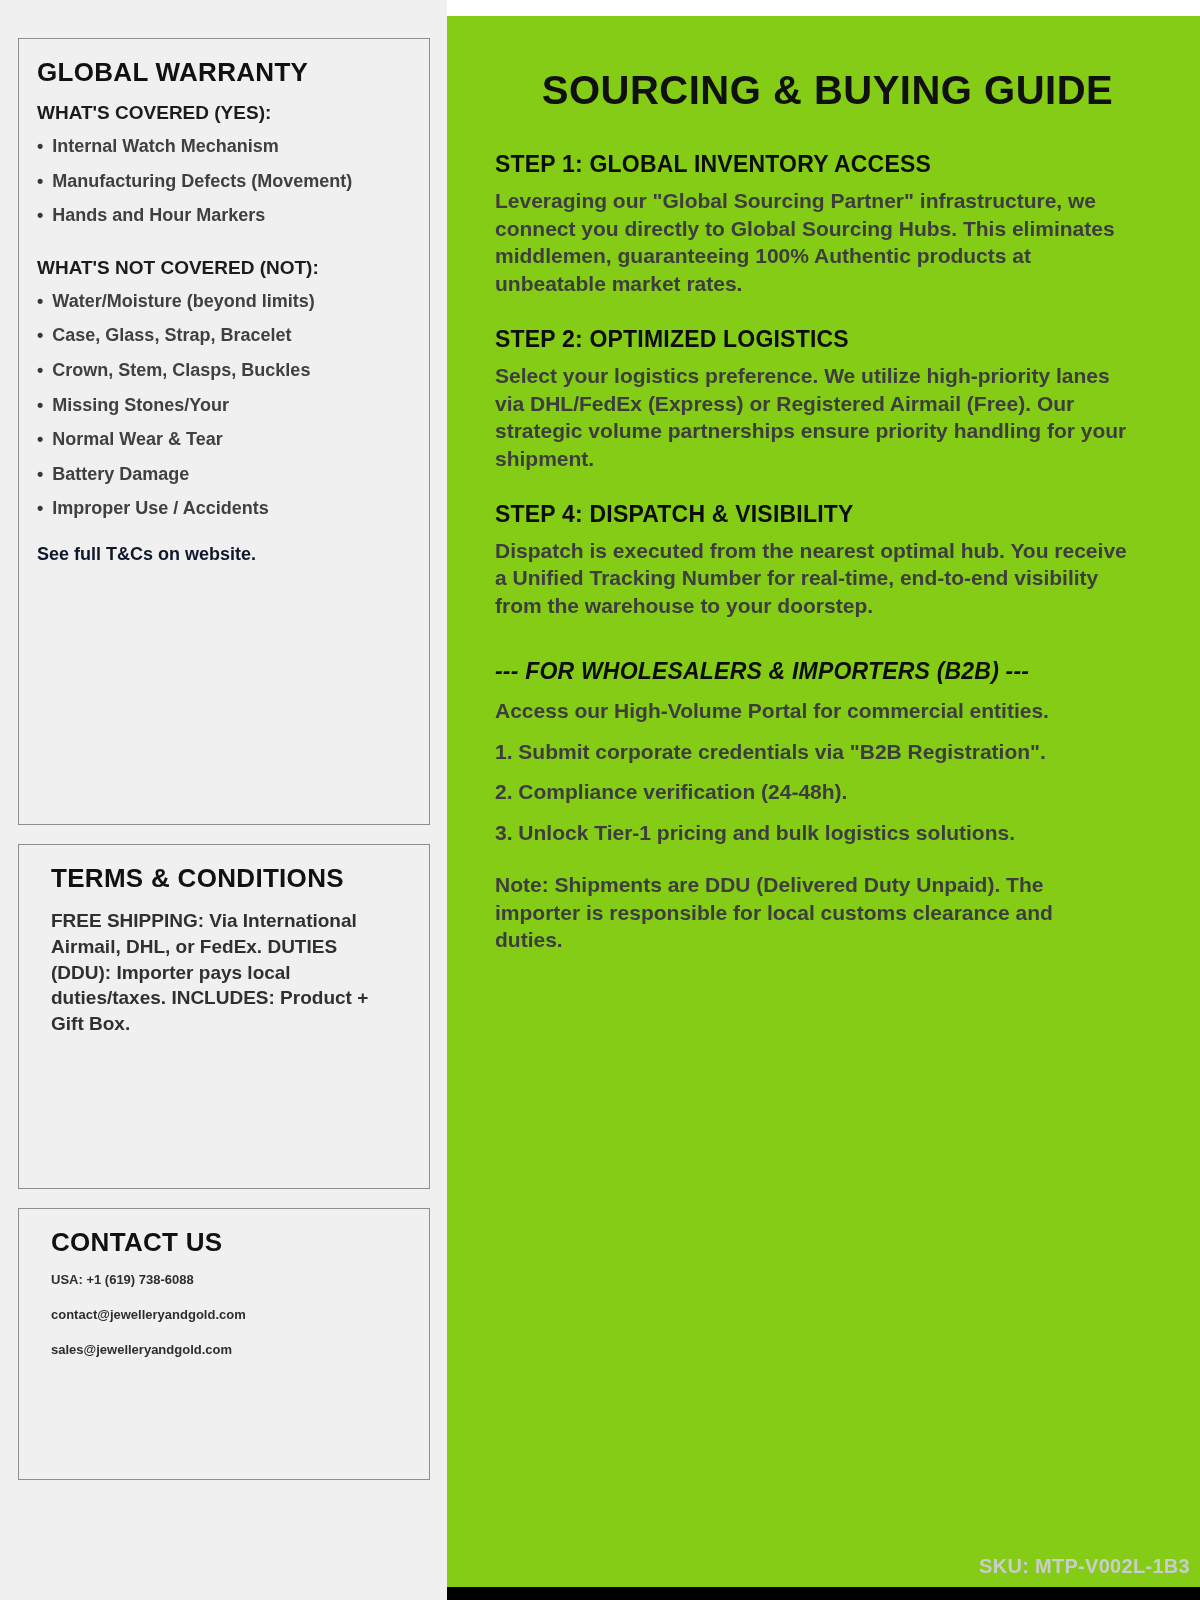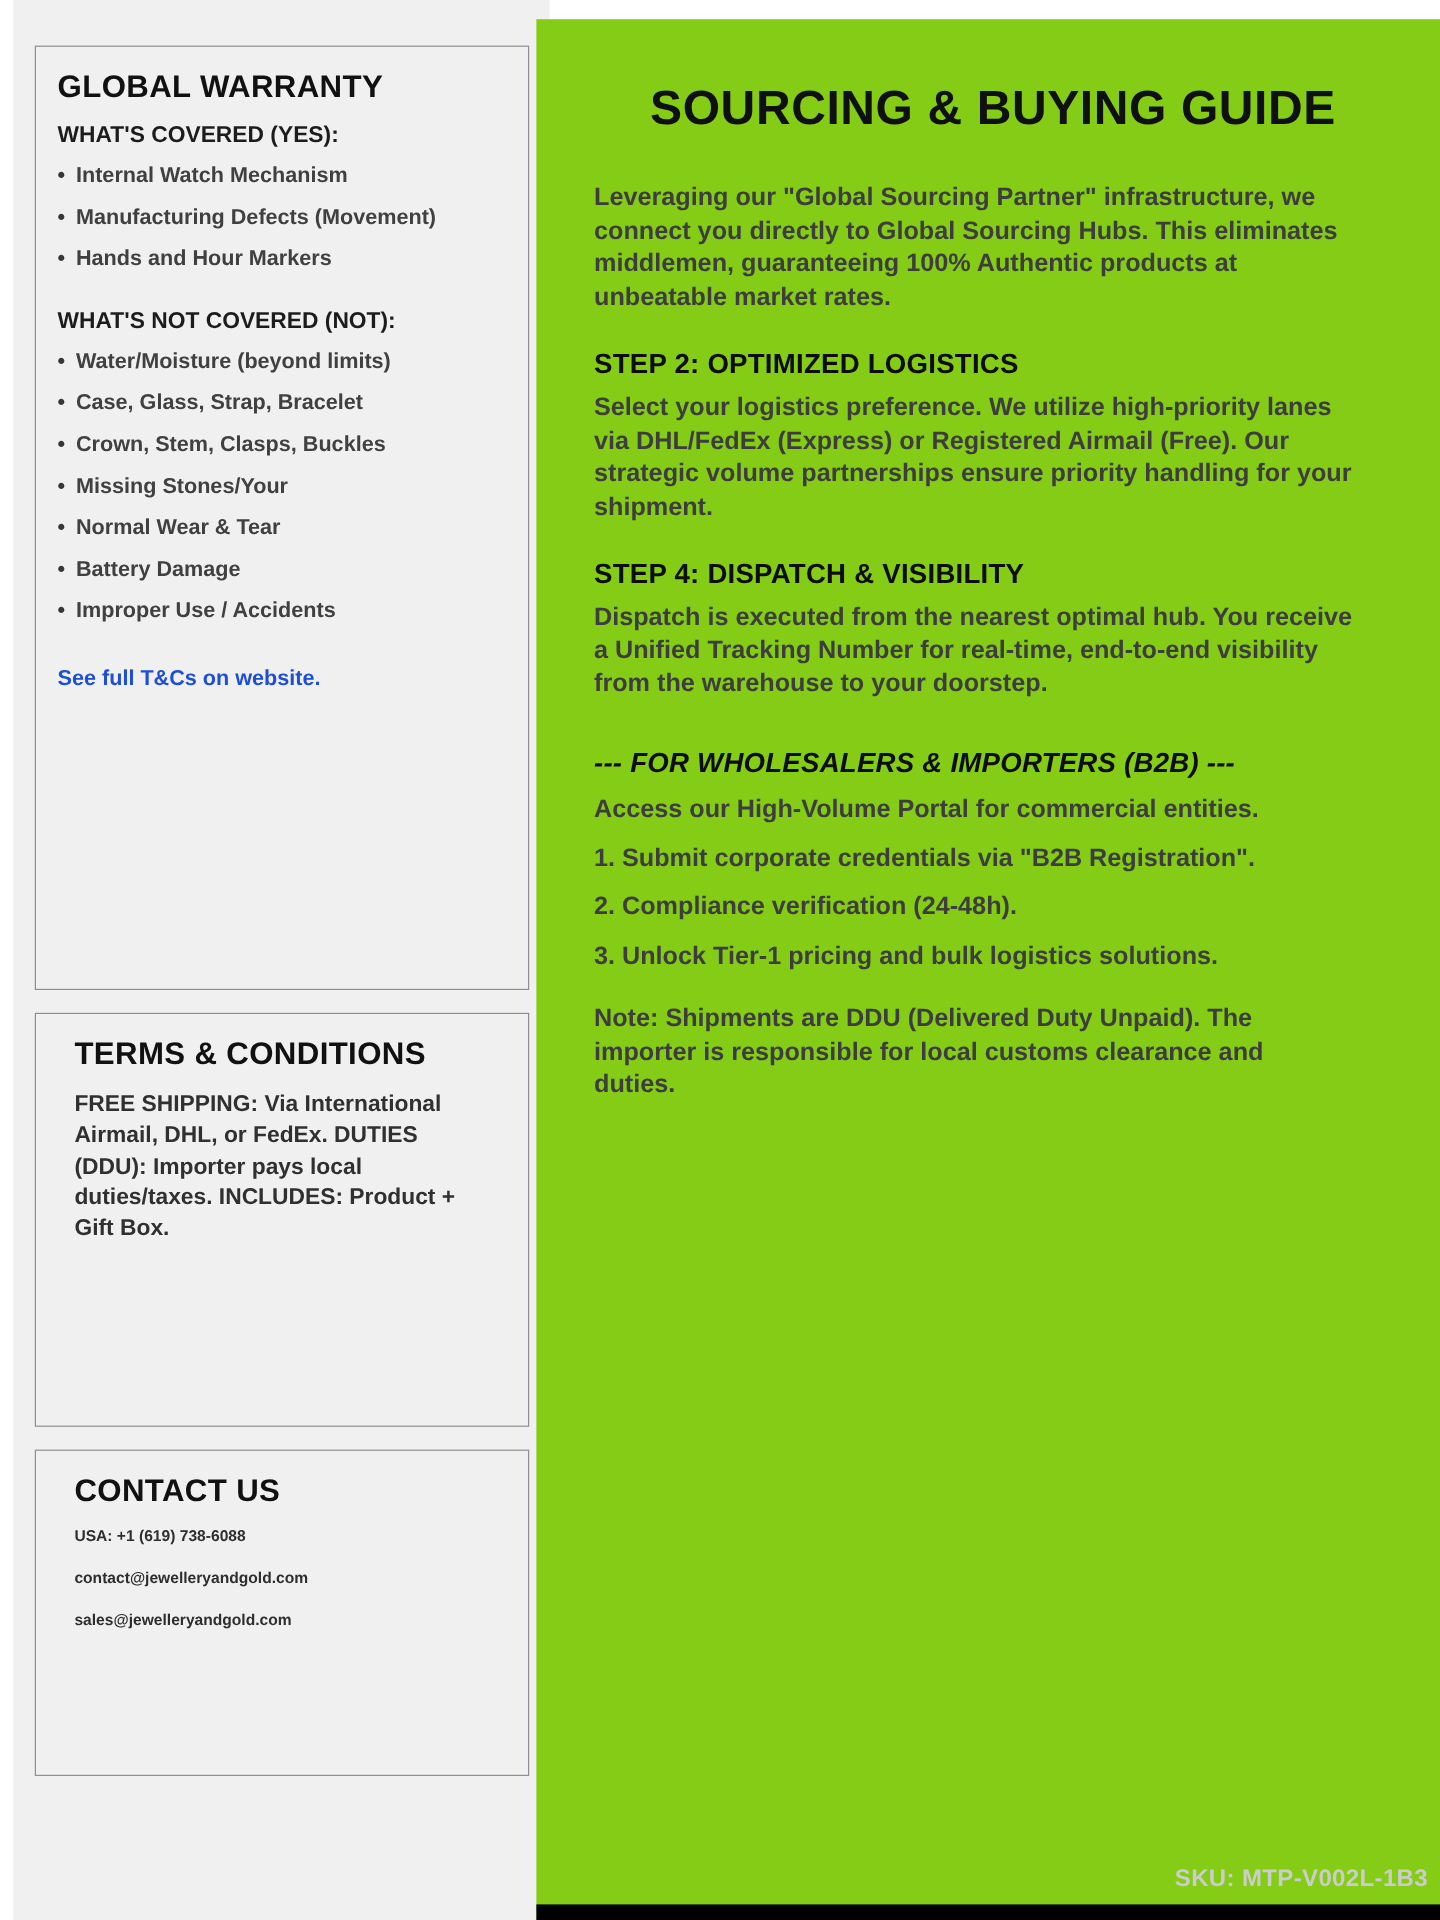"GLOBAL WARRANTY" .sidebar { left: 11px -> 0 }
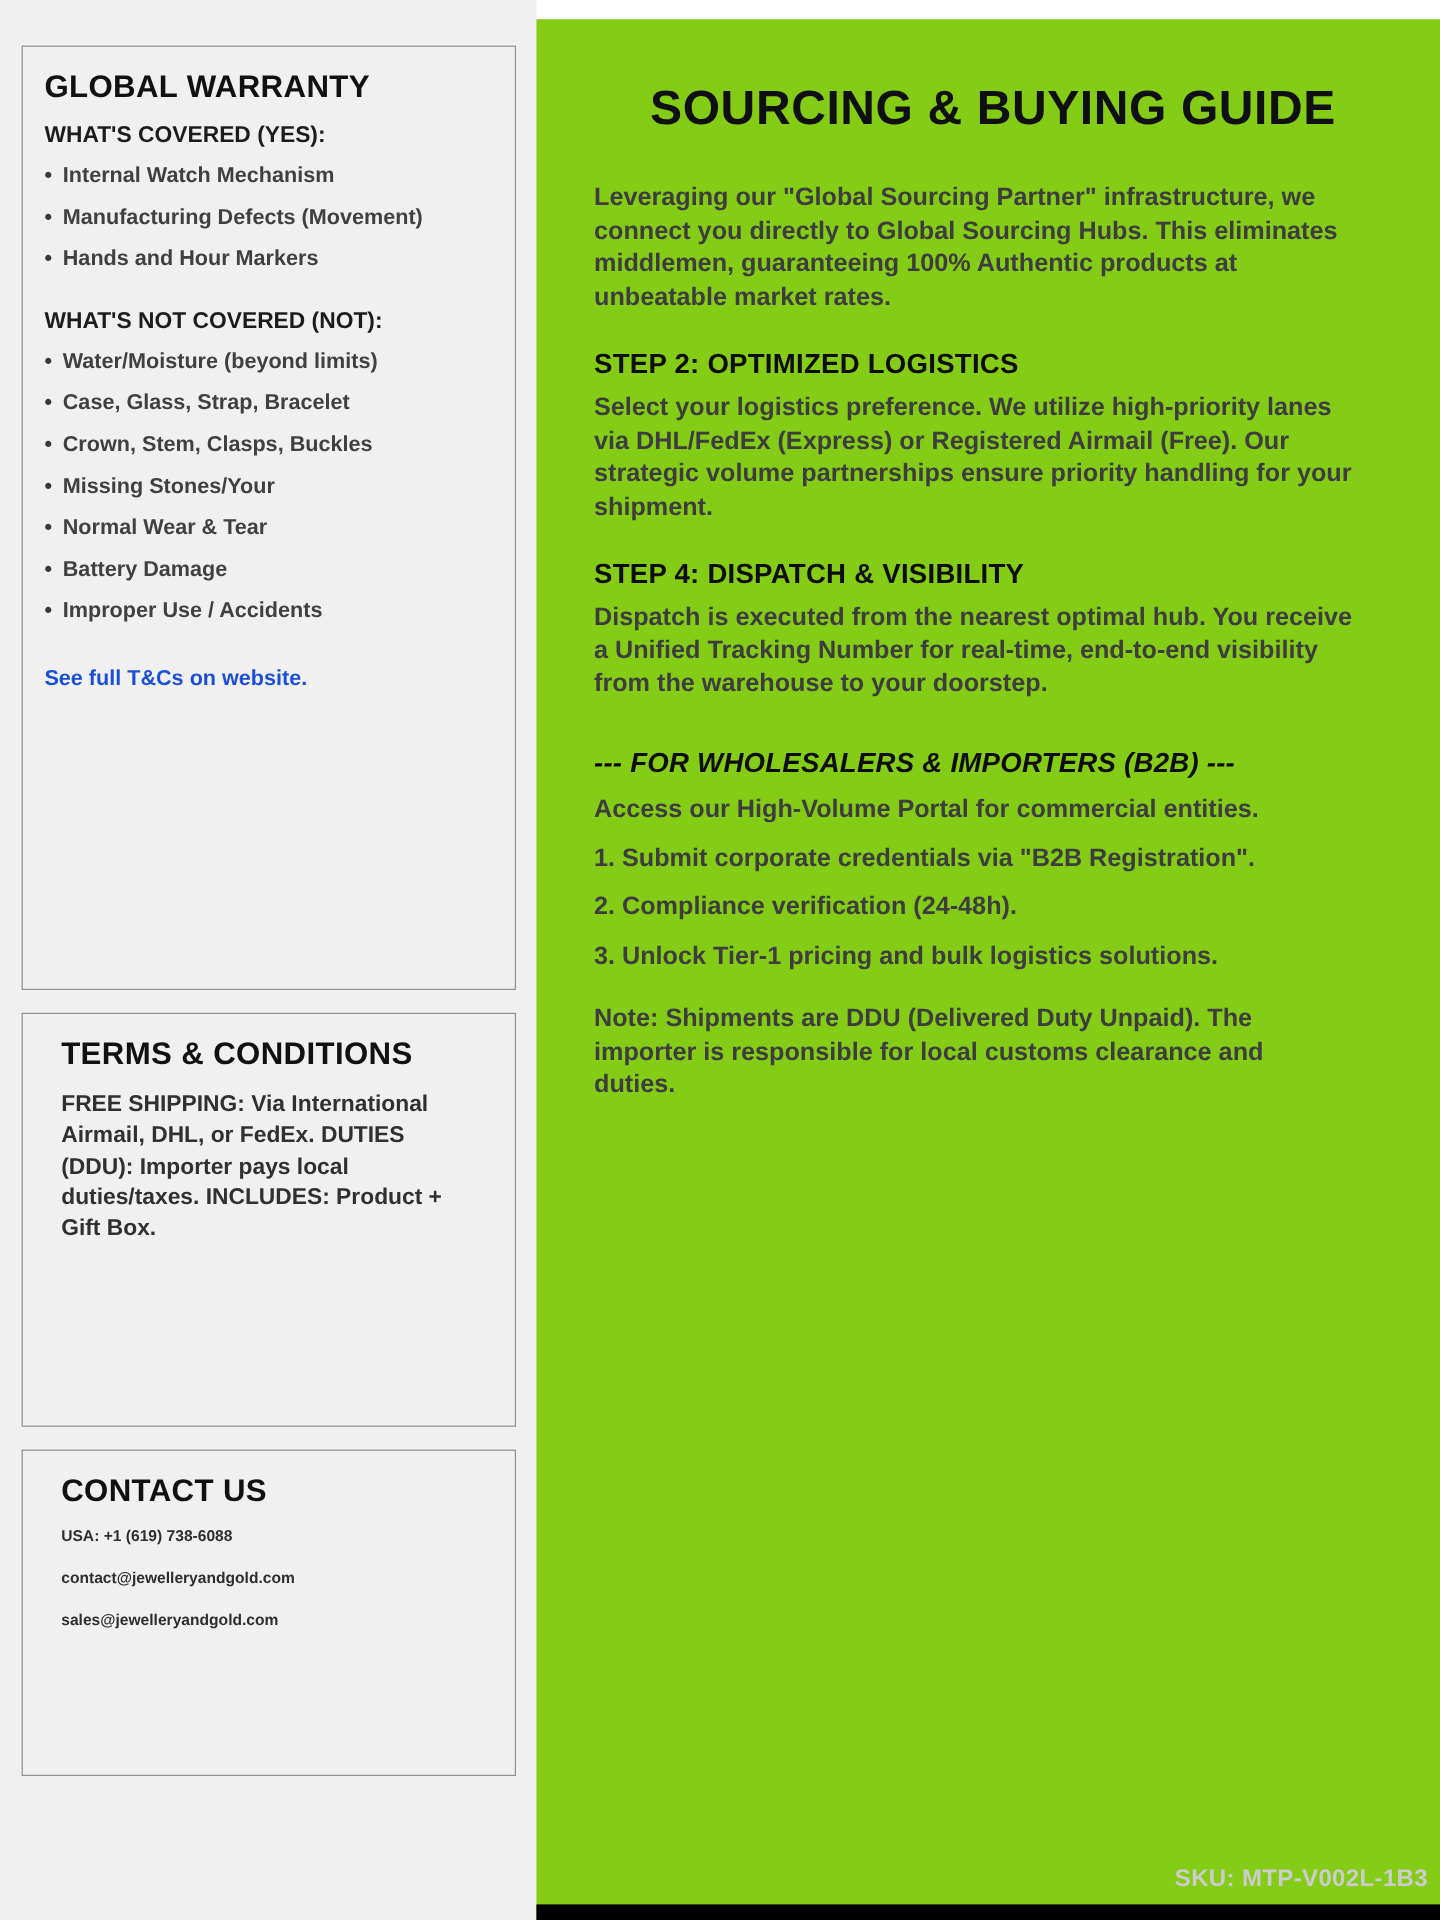"STEP 1: GLOBAL INVENTORY ACCESS" h2.step-heading { html: none -> <h2>STEP 1: GLOBAL INVENTORY ACCESS</h2> }
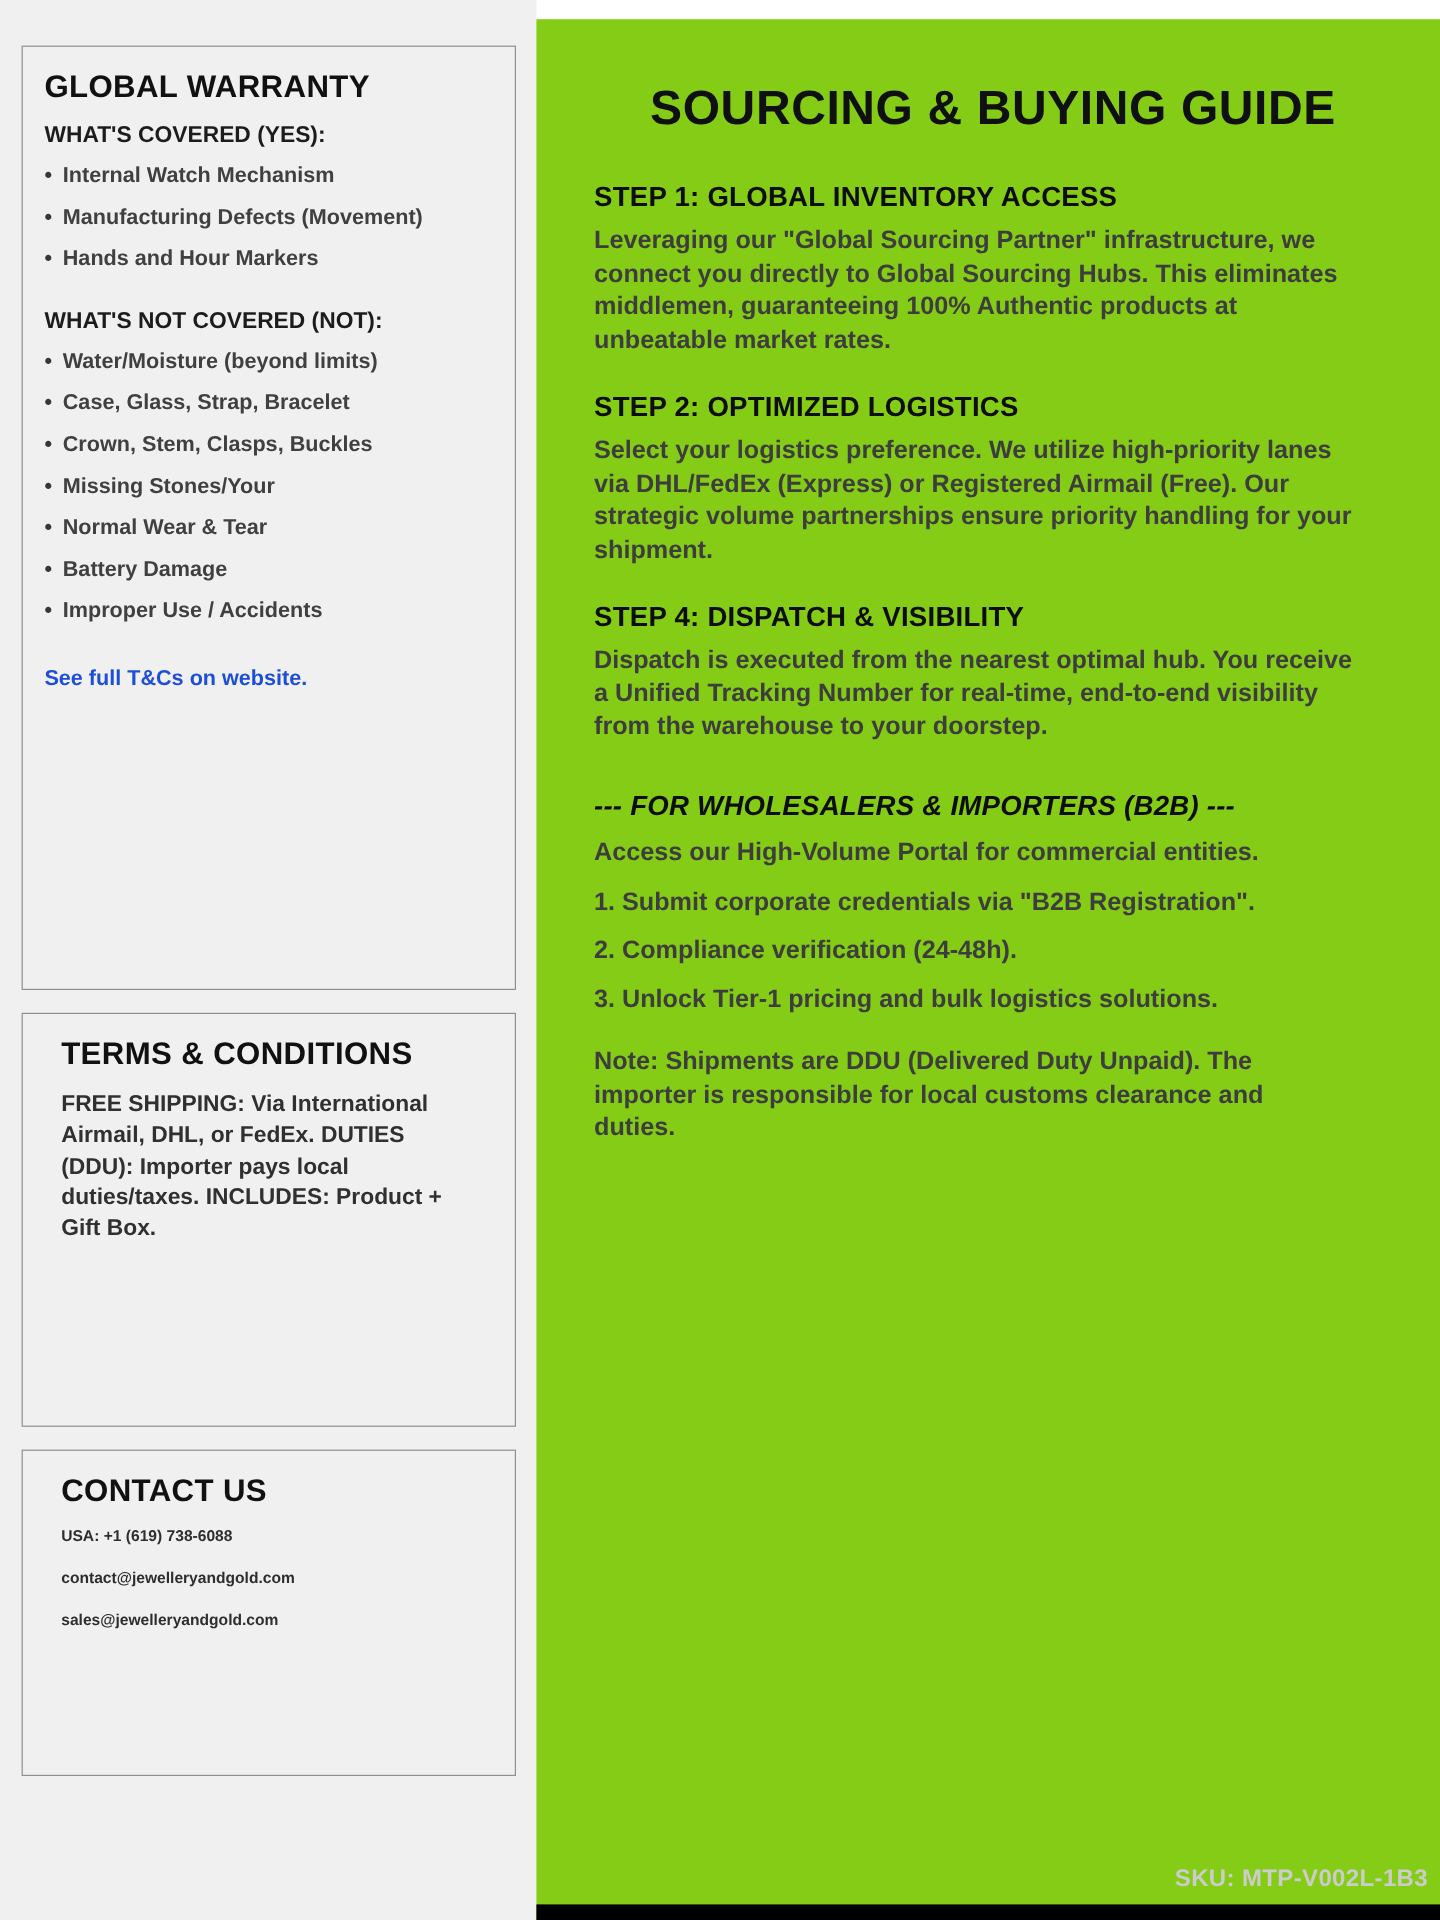"See full T&Cs on website." .footnote { color: #1d4ed8 -> #0f172a; margin-top: 35px -> 24px }
